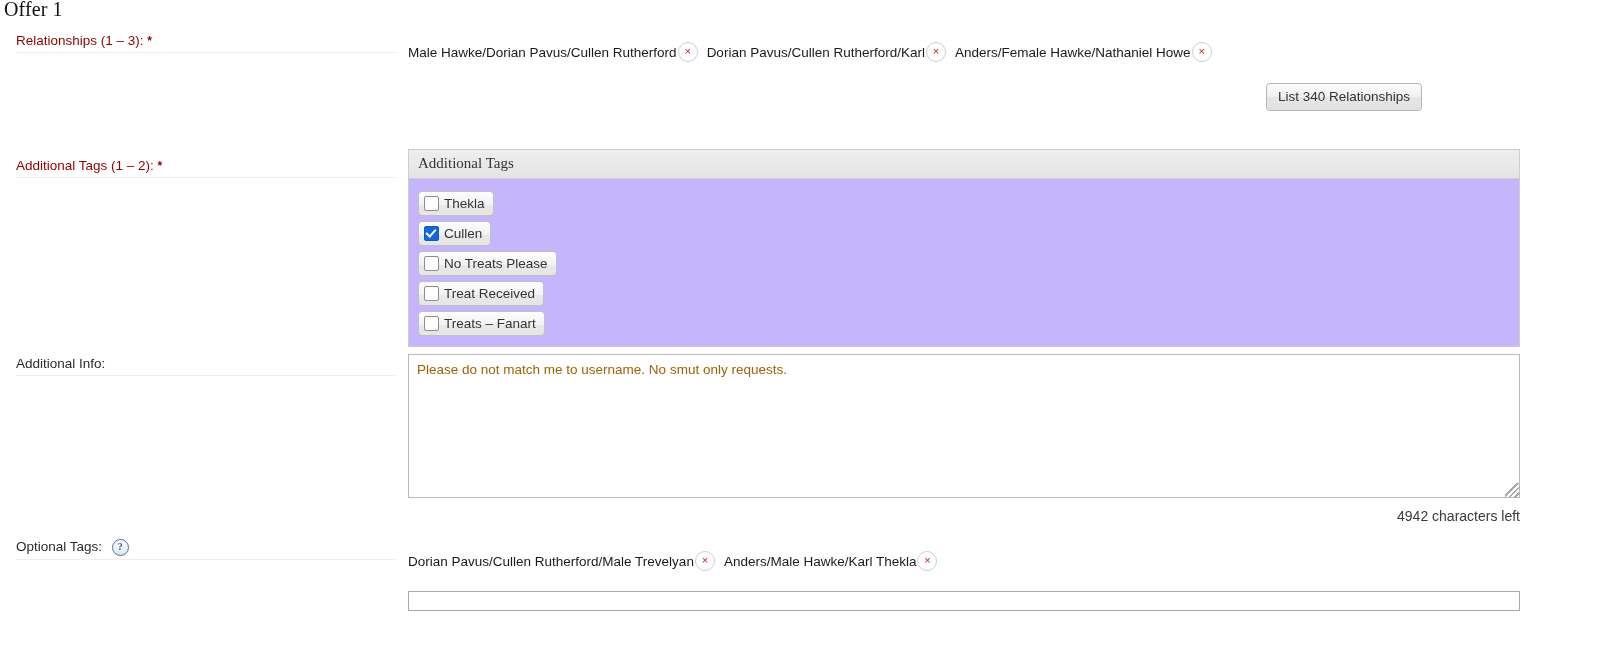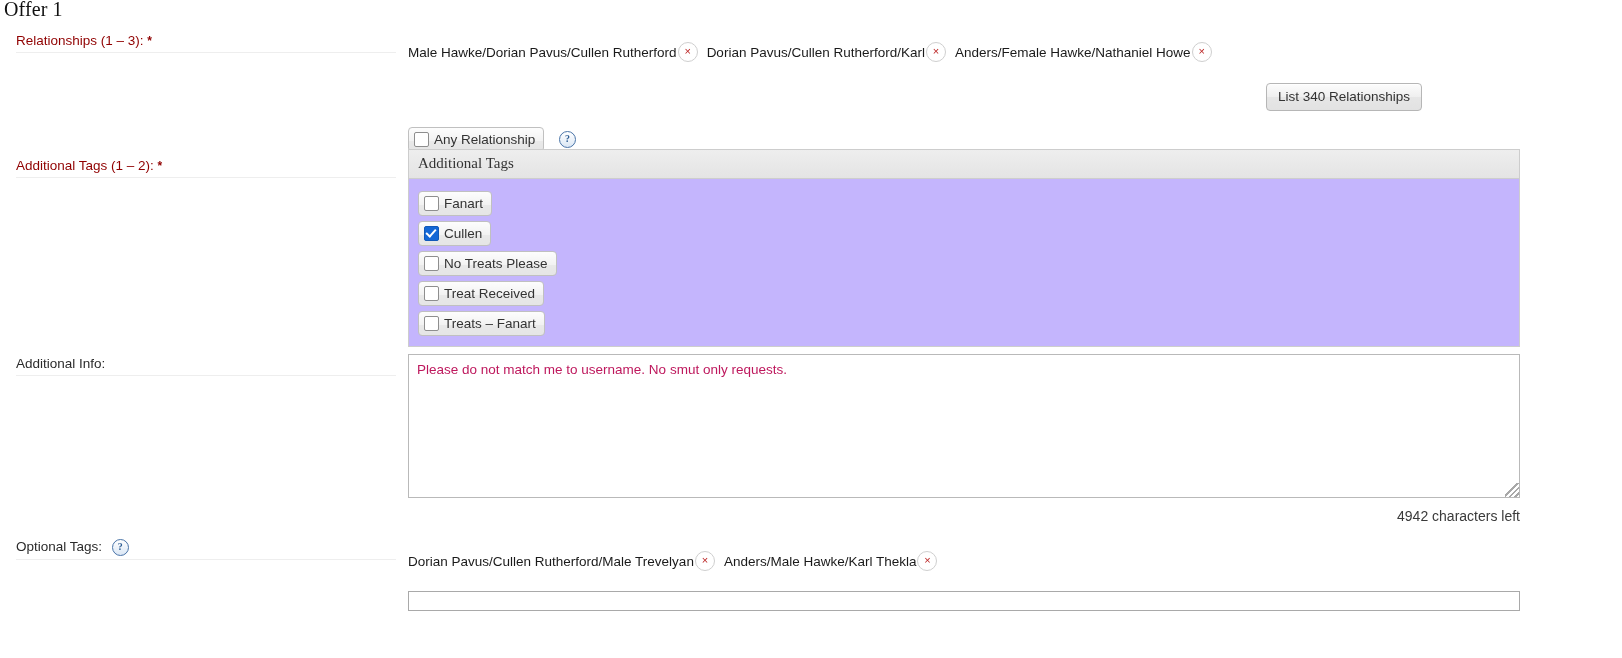"Any Relationship ?" div { html: <div> <span> <span></span><span>Any Relationship</span> </span> <span>?</span> </div> -> none }
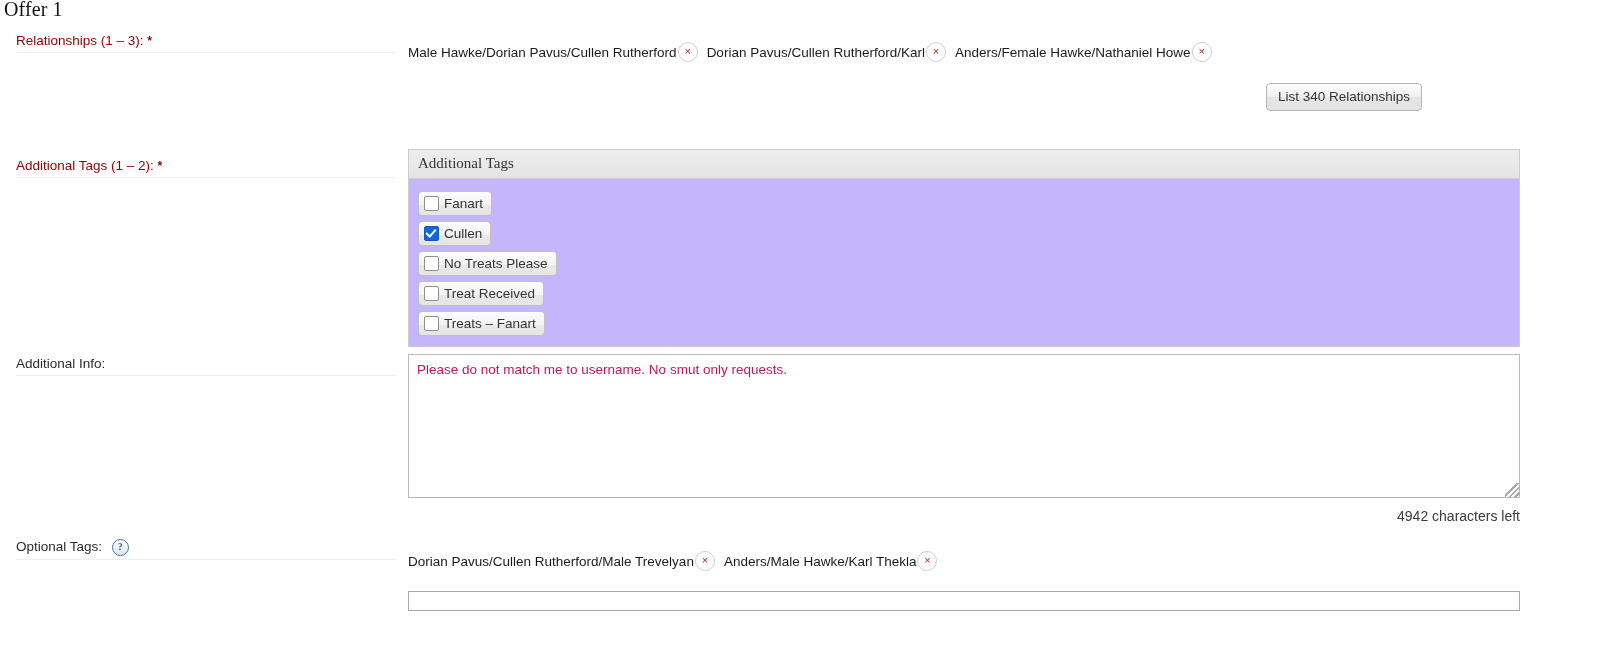"Fanart" span.cbx-label { text: Fanart -> Thekla }
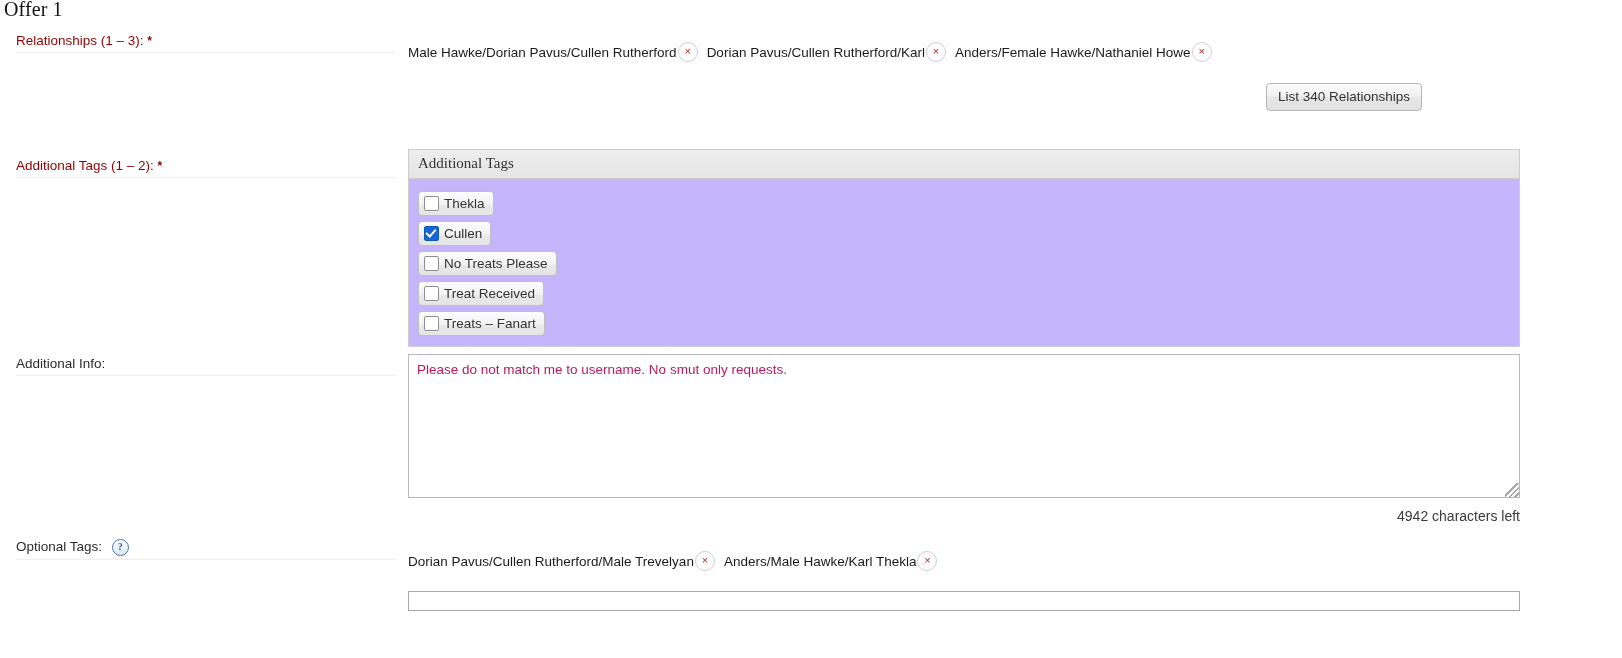"Please do not match me" .textarea-box { color: #be185d -> #a16207 }
